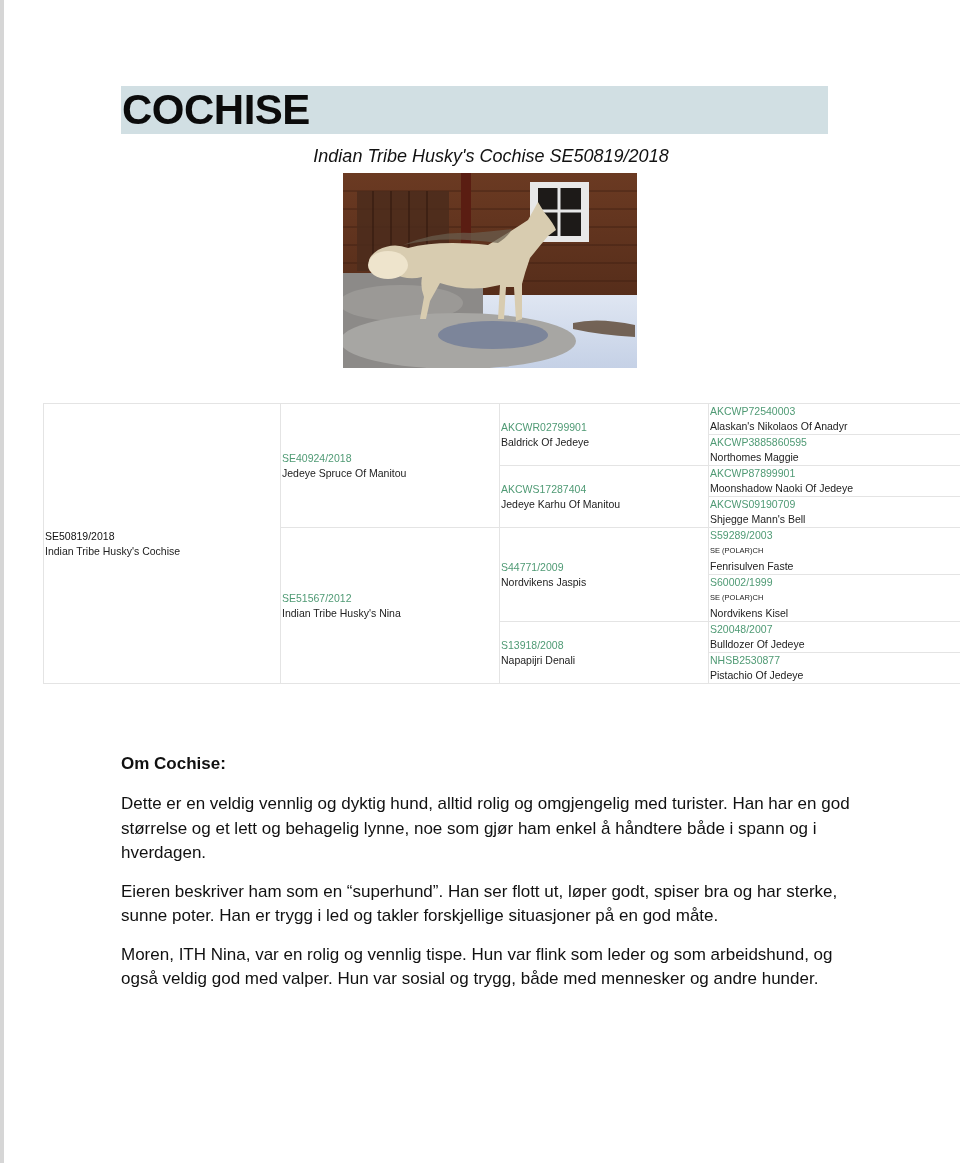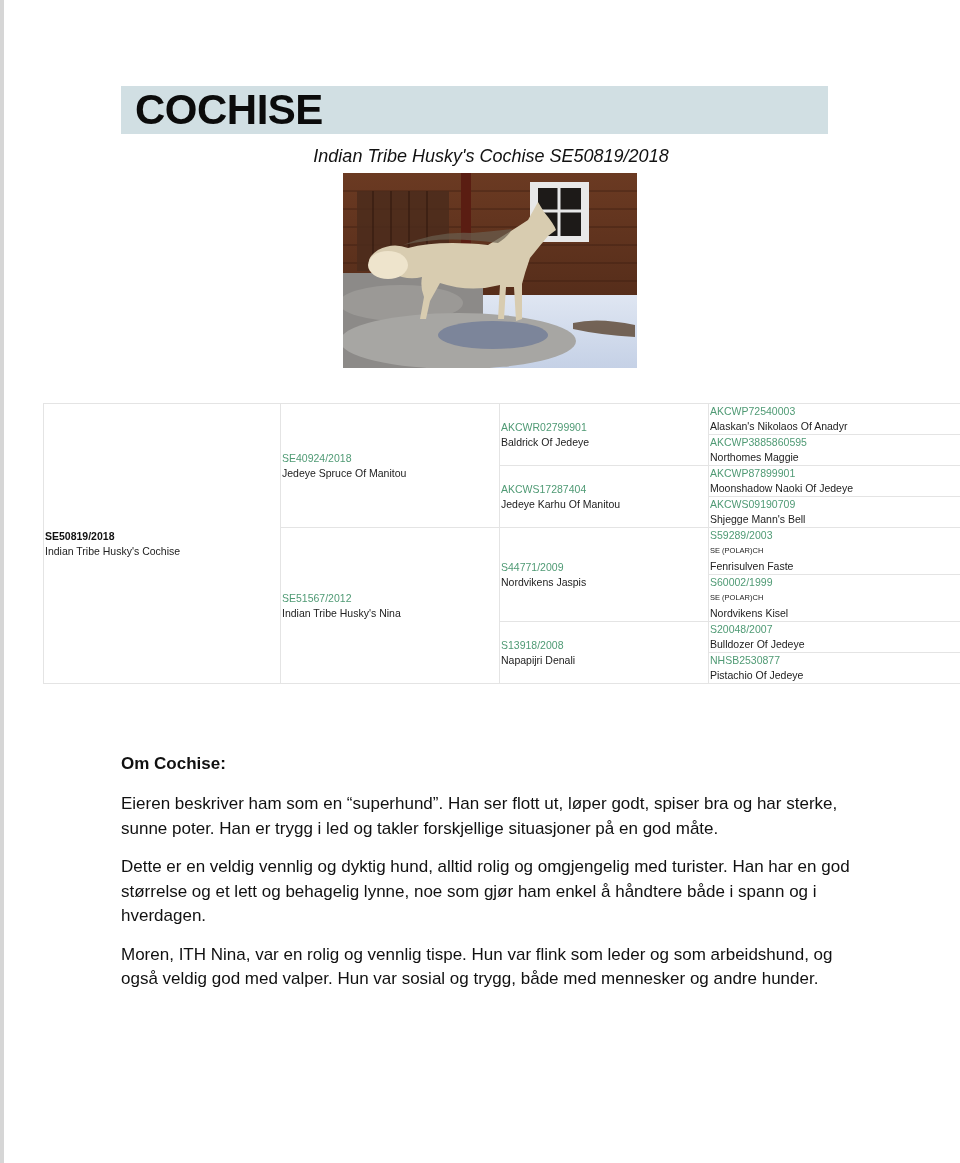"COCHISE" .title-band h1 { padding-left: 14px -> 1px }
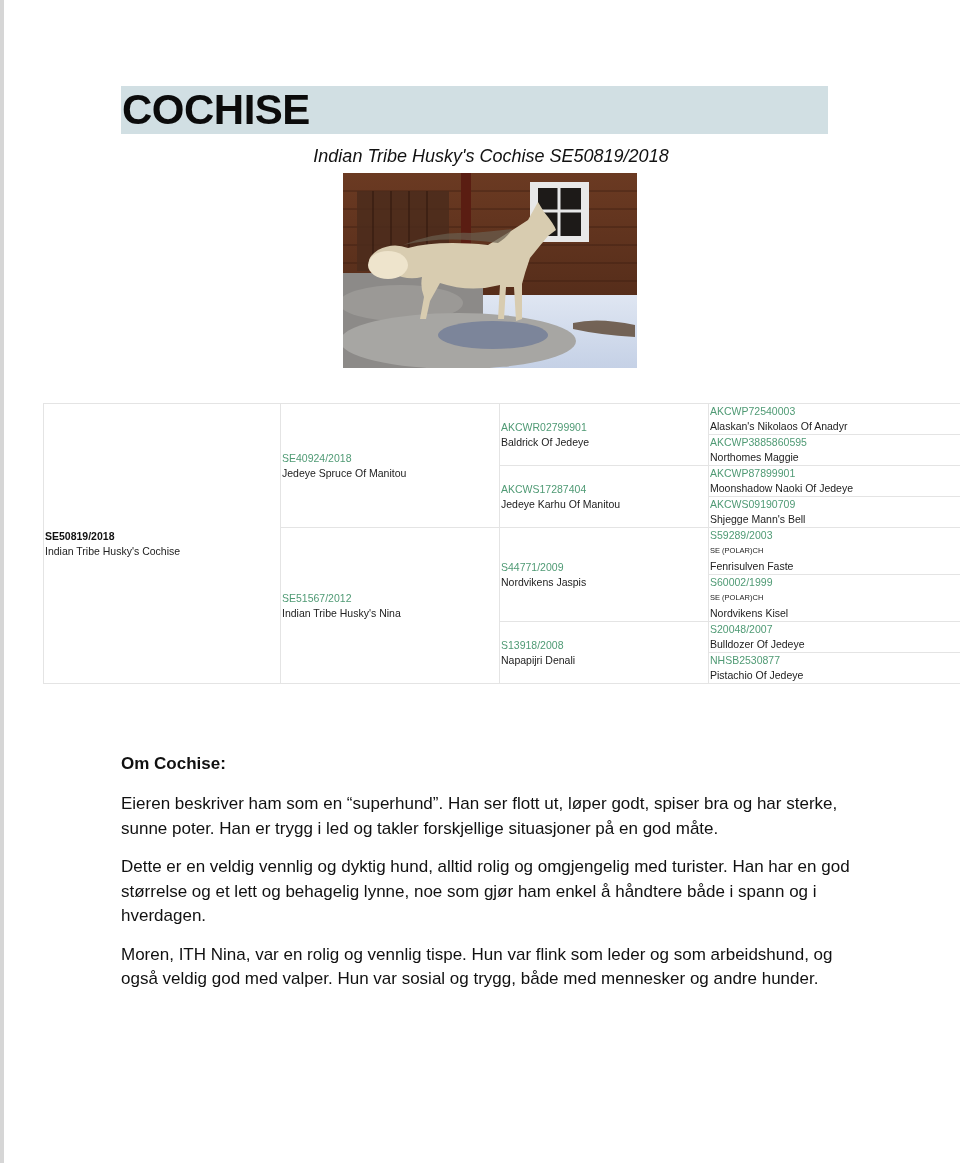"SE50819/2018" .subject-reg { font-weight: bold -> normal }
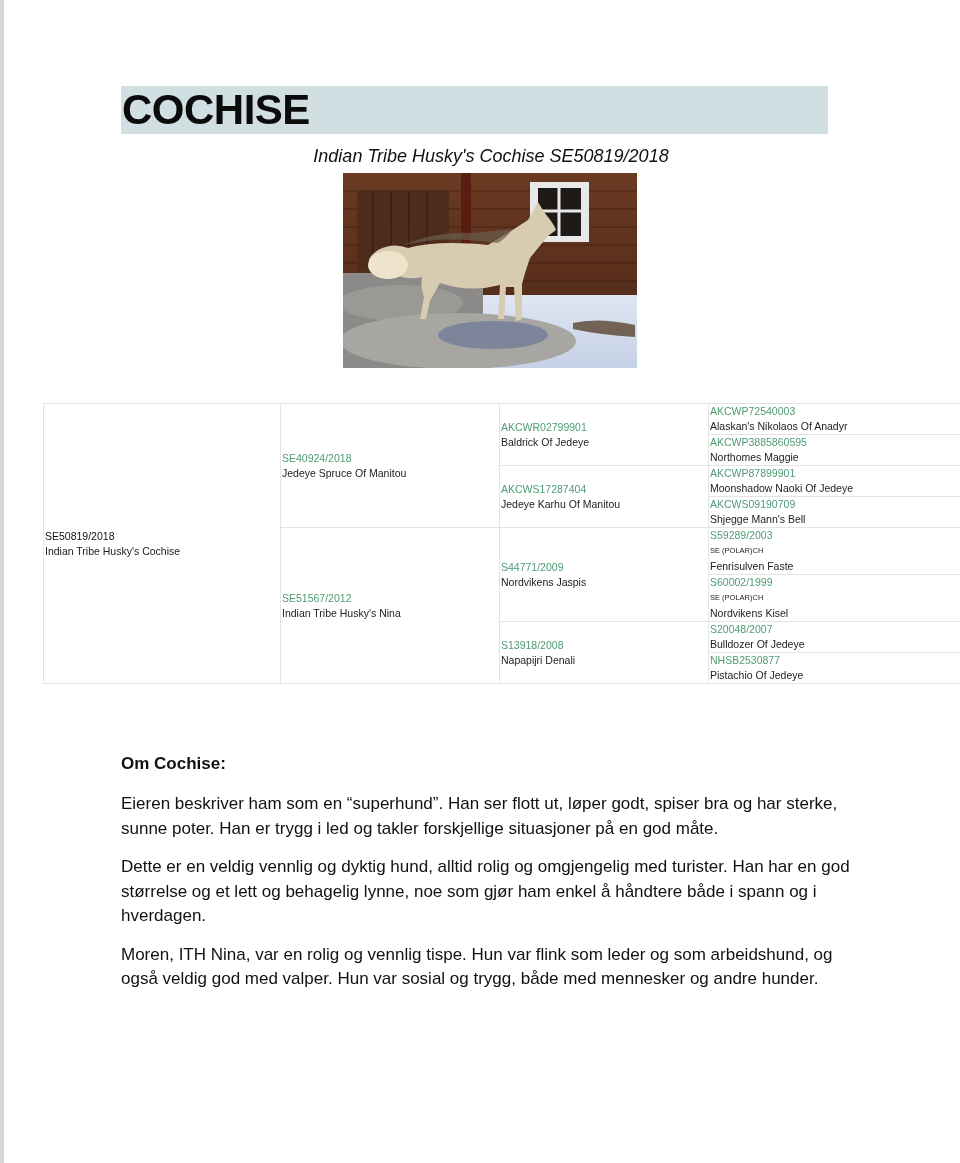"Eieren beskriver ham som en" p { order: before "Dette er en veldig vennlig" -> after "Dette er en veldig vennlig" }
